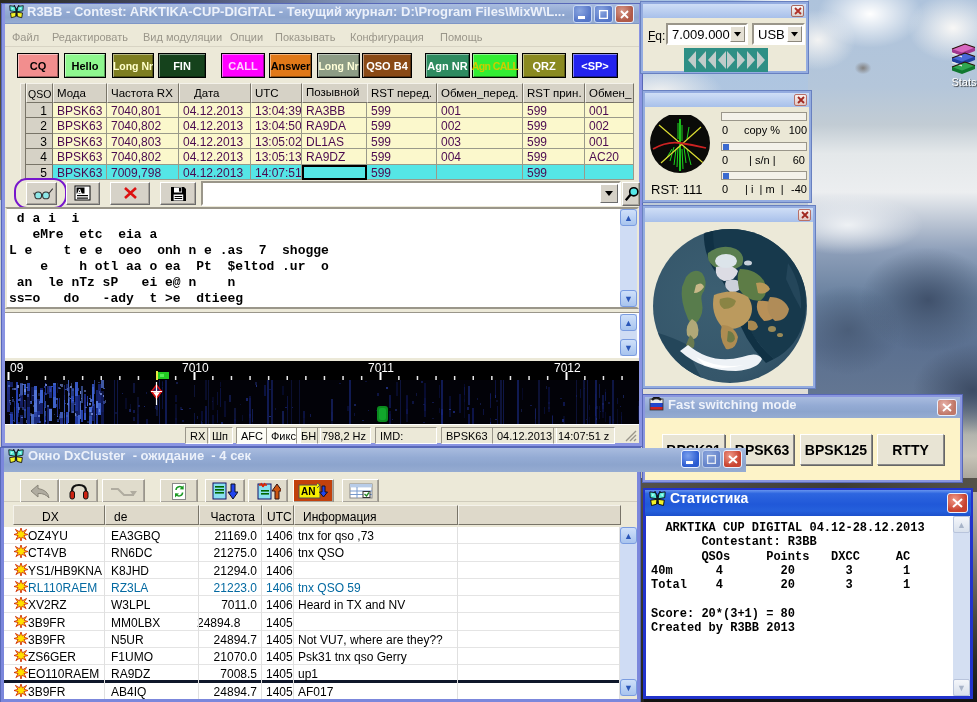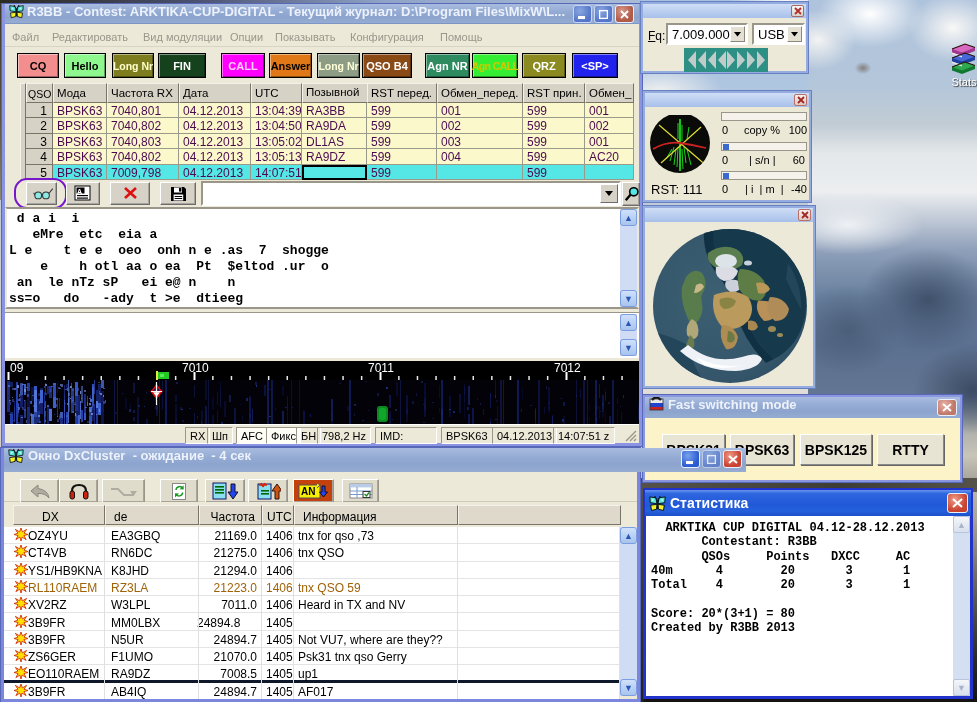"Дата" div.hdrcell { padding-left: 3px -> 14px }
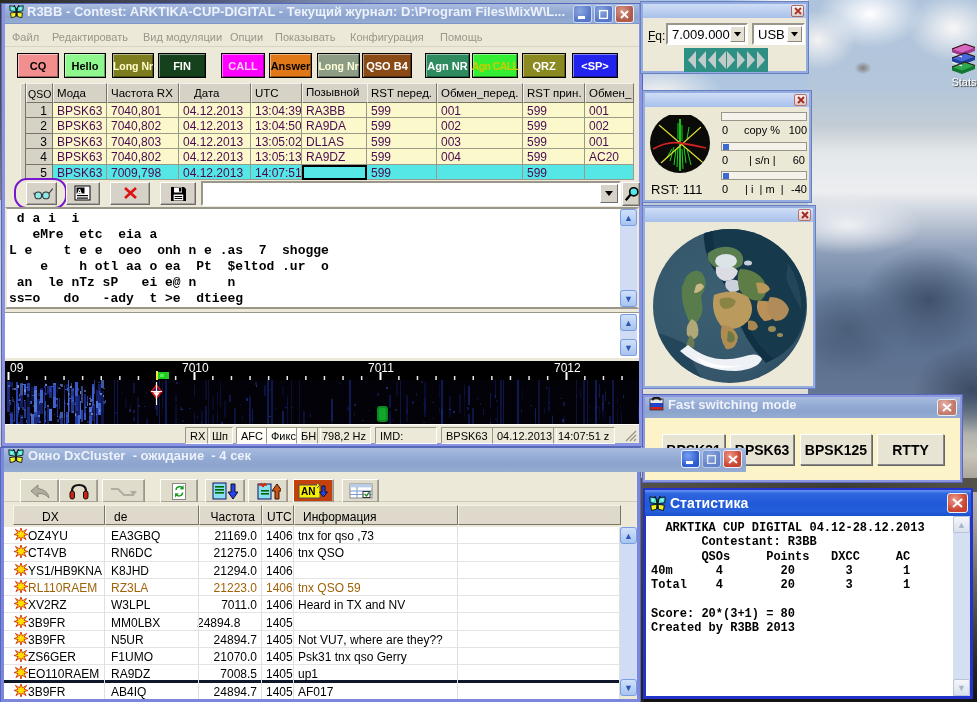"Статистика" .tb-active { align-items: center -> none }
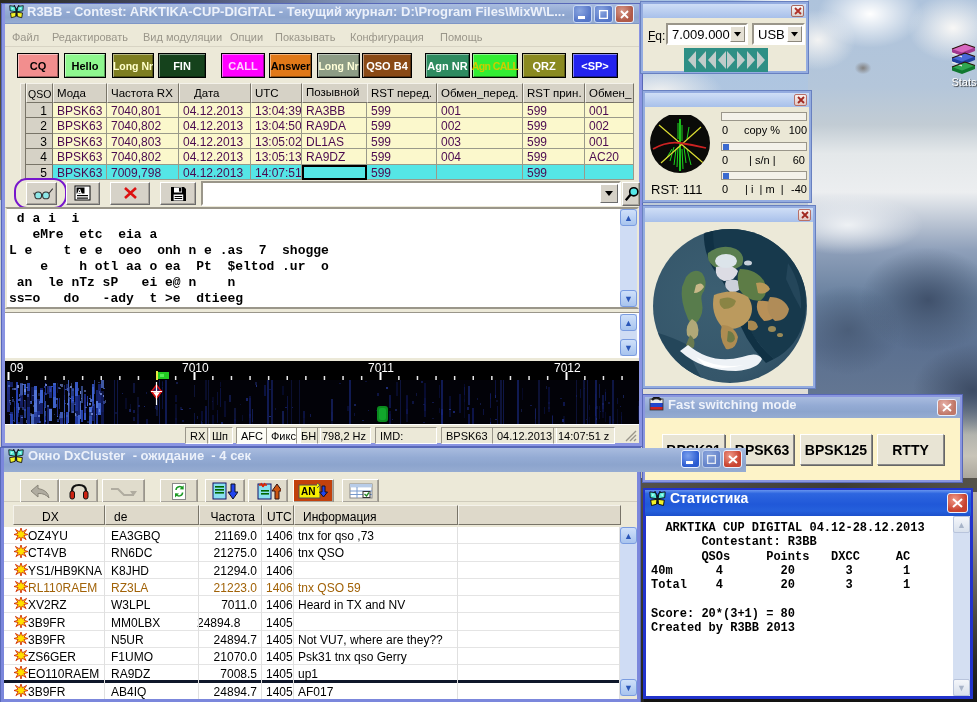"RL110RAEM" div.abs { color: #a16207 -> #0369a1 }
